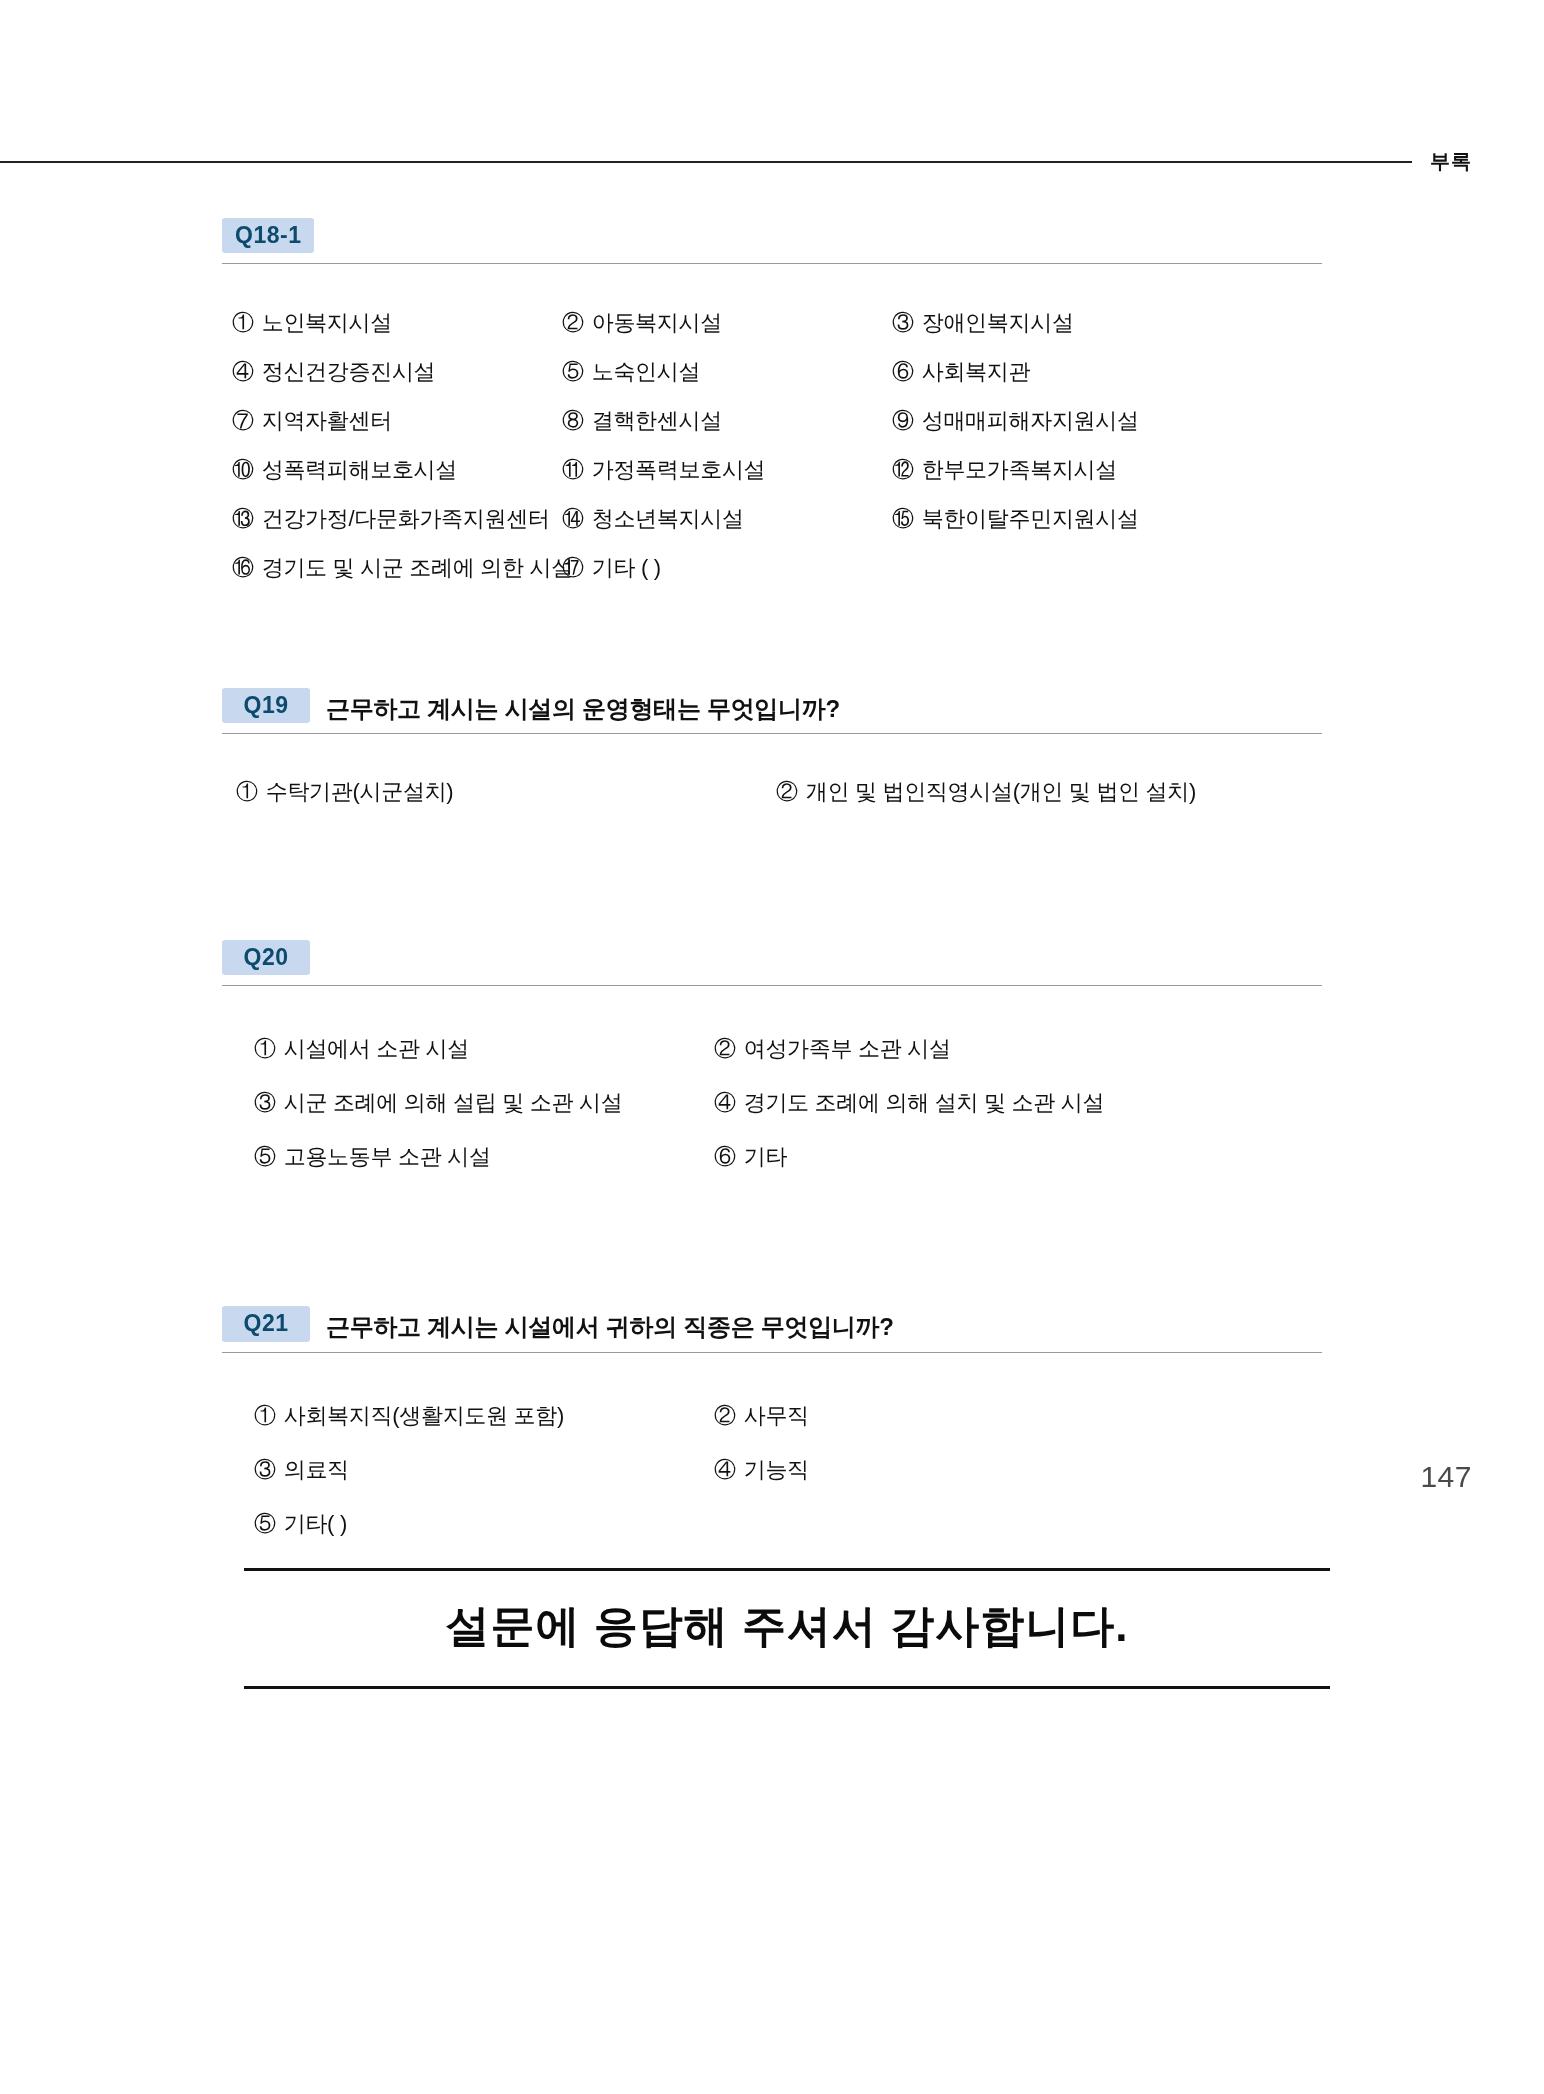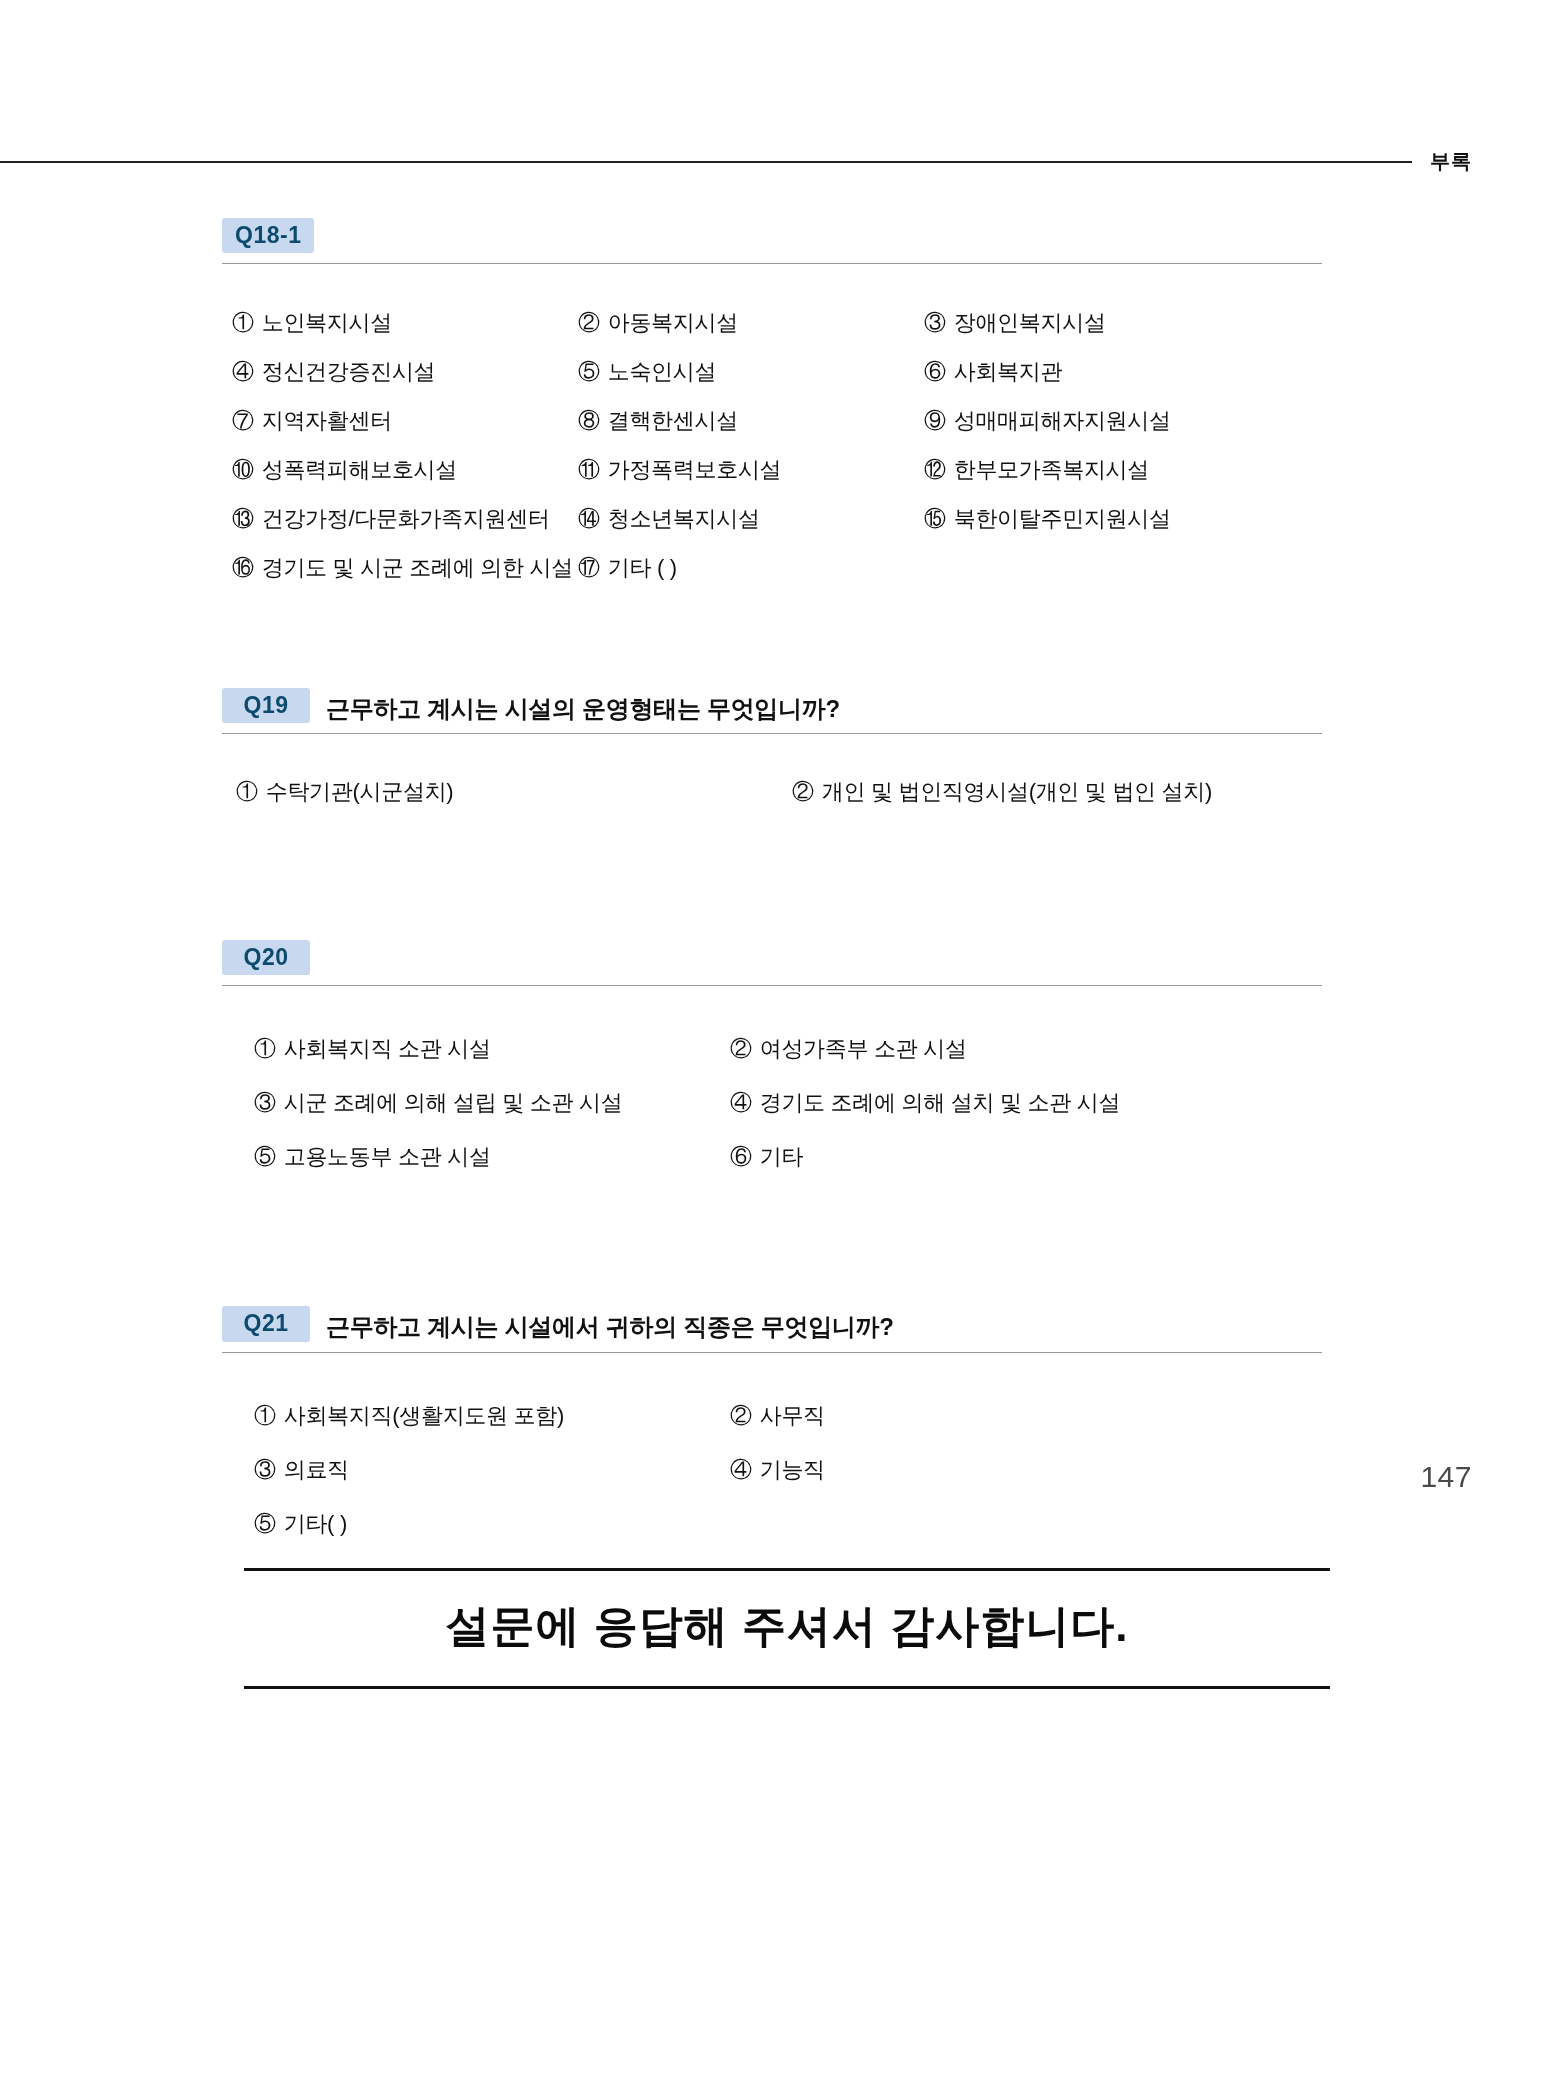"① 노인복지시설" .opts { column-gap: 16px -> 0 }
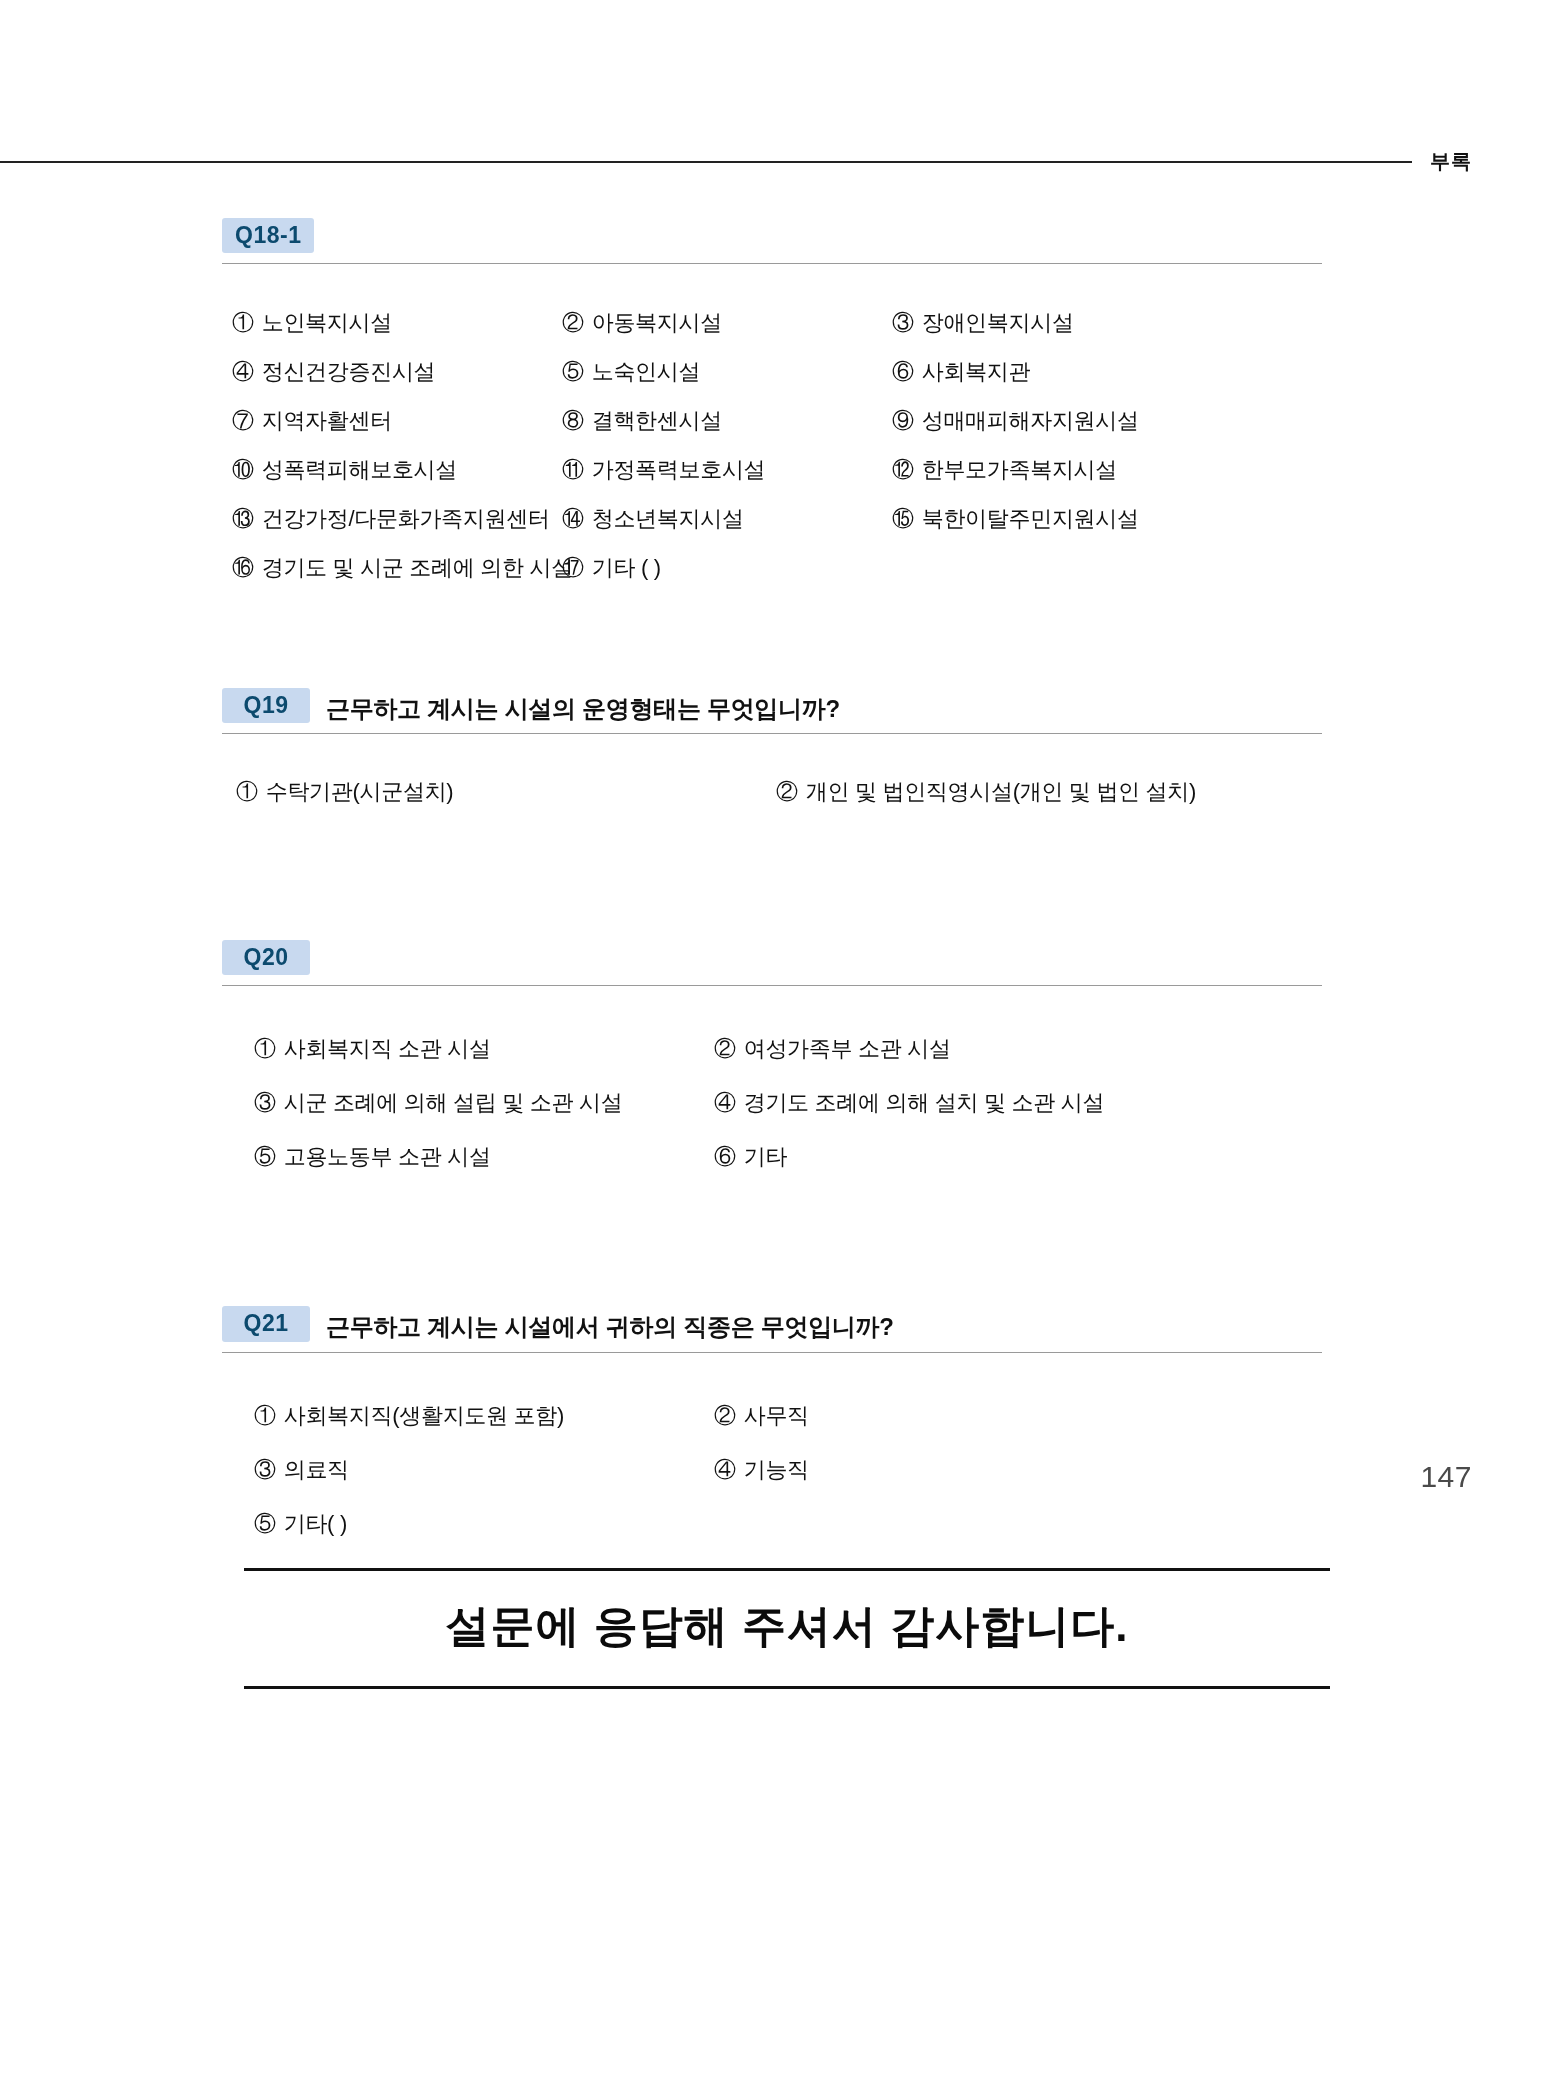"사회복지직 소관 시설" span { text: 사회복지직 -> 시설에서 }
